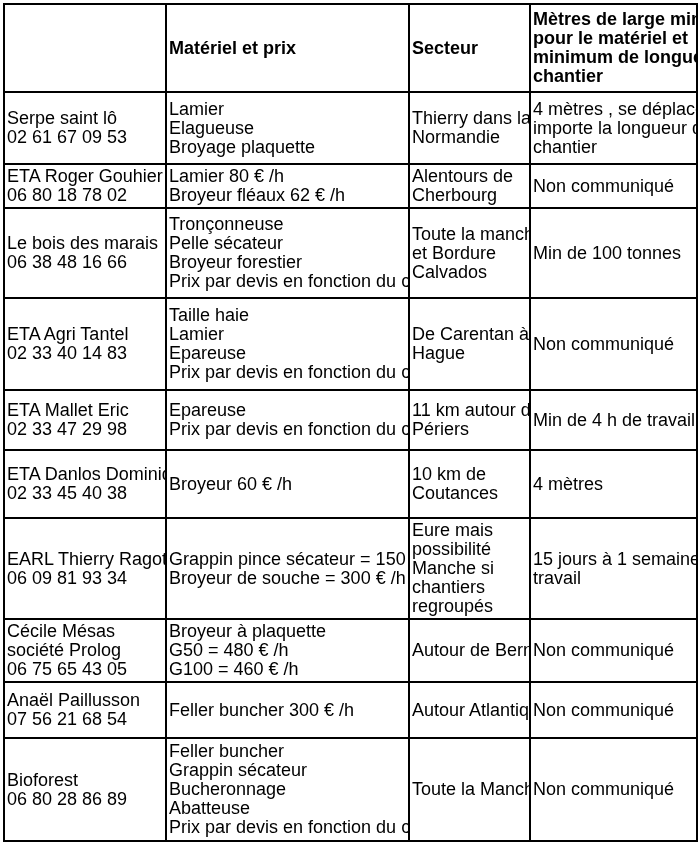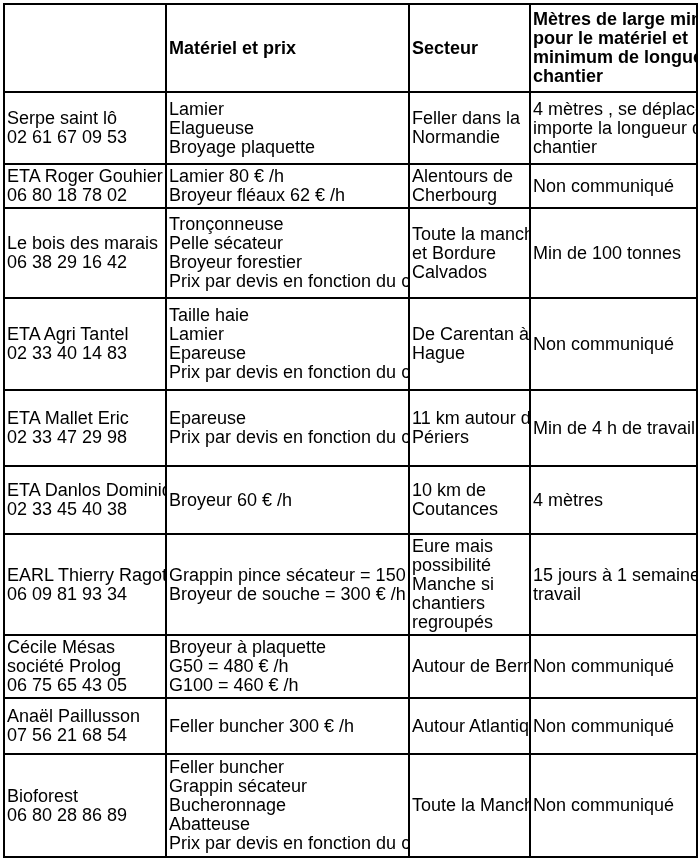"Feller dans la" td { text: Feller -> Thierry }
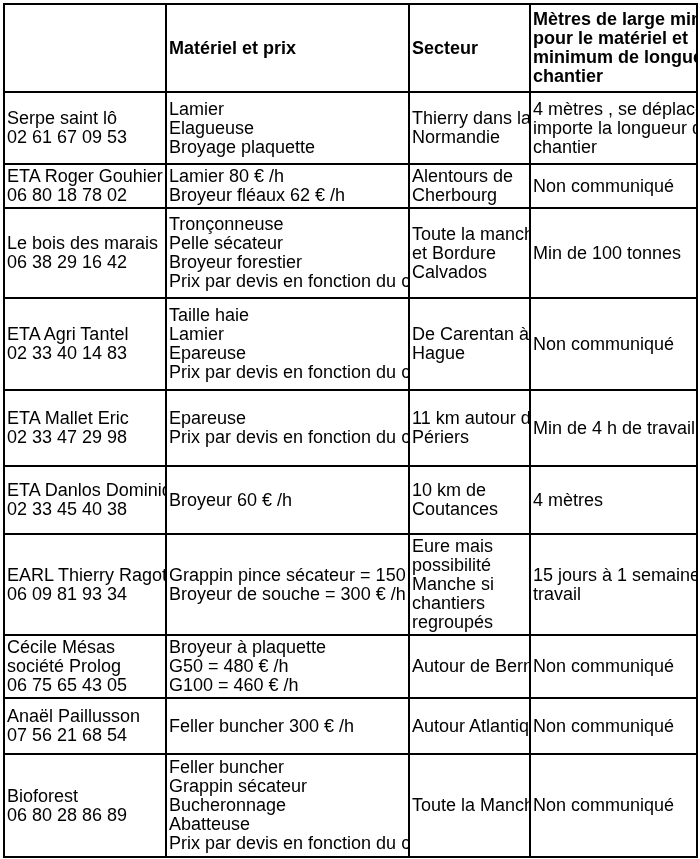"Le bois des marais" td { text: 29 16 42 -> 48 16 66 }
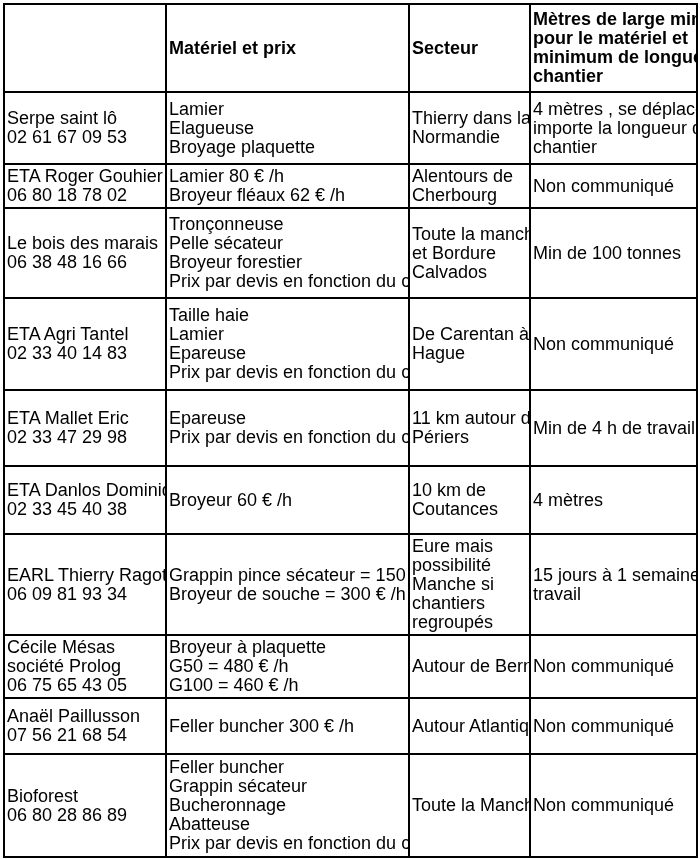"ETA Mallet Eric" tbody tr:nth-child(6) { height: 76px -> 60px }
